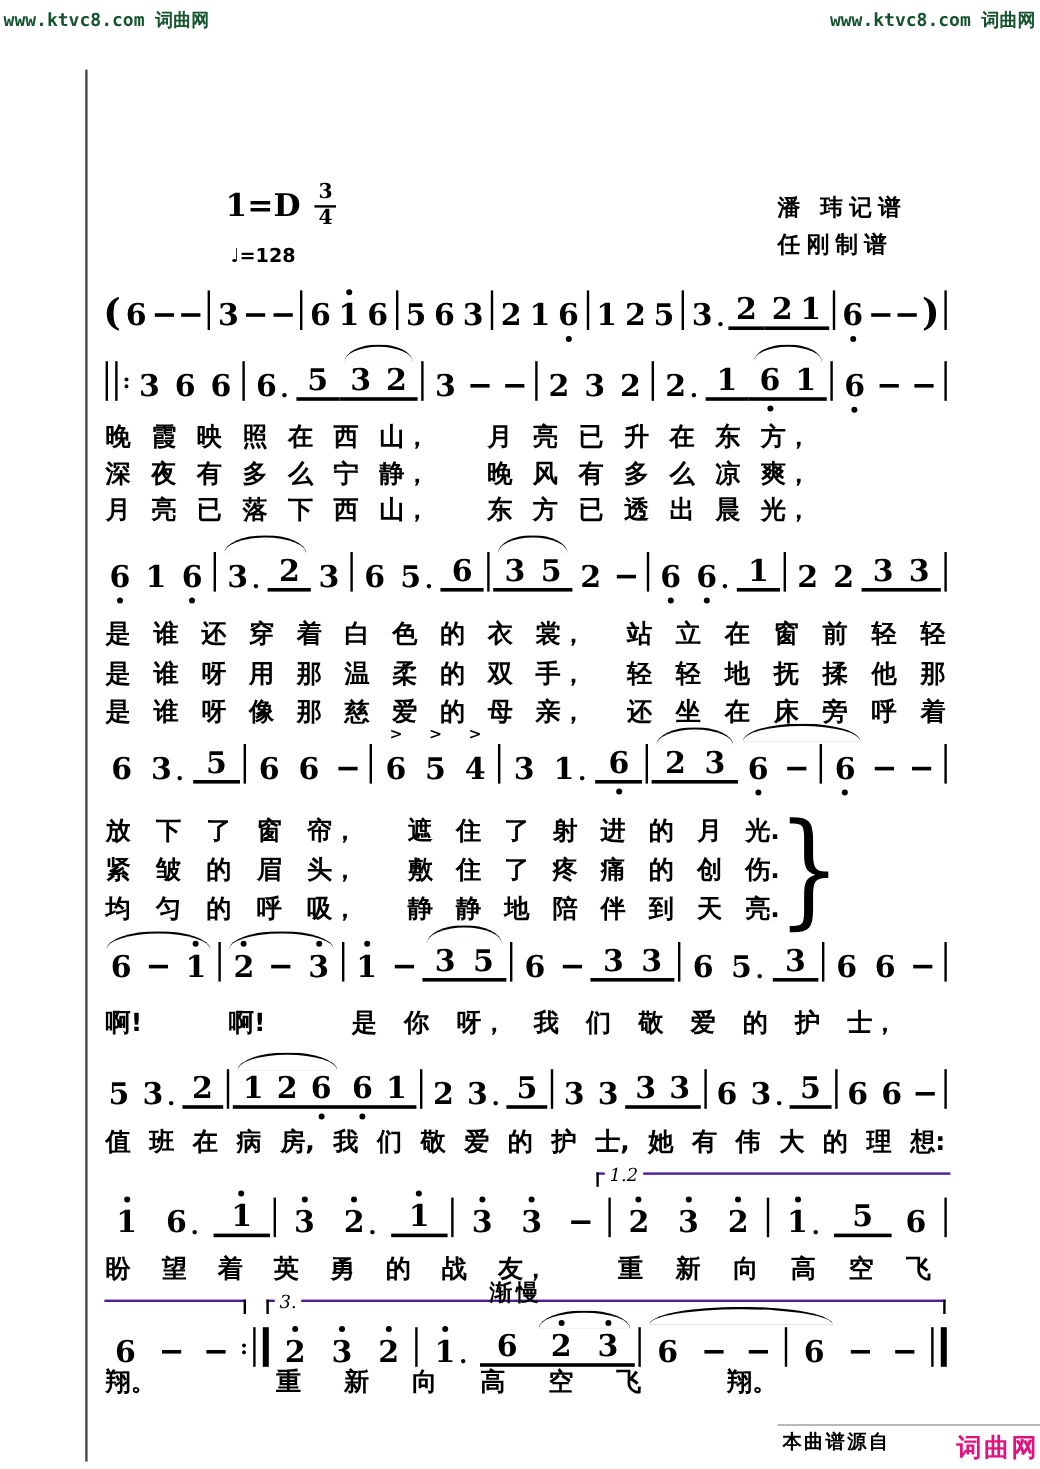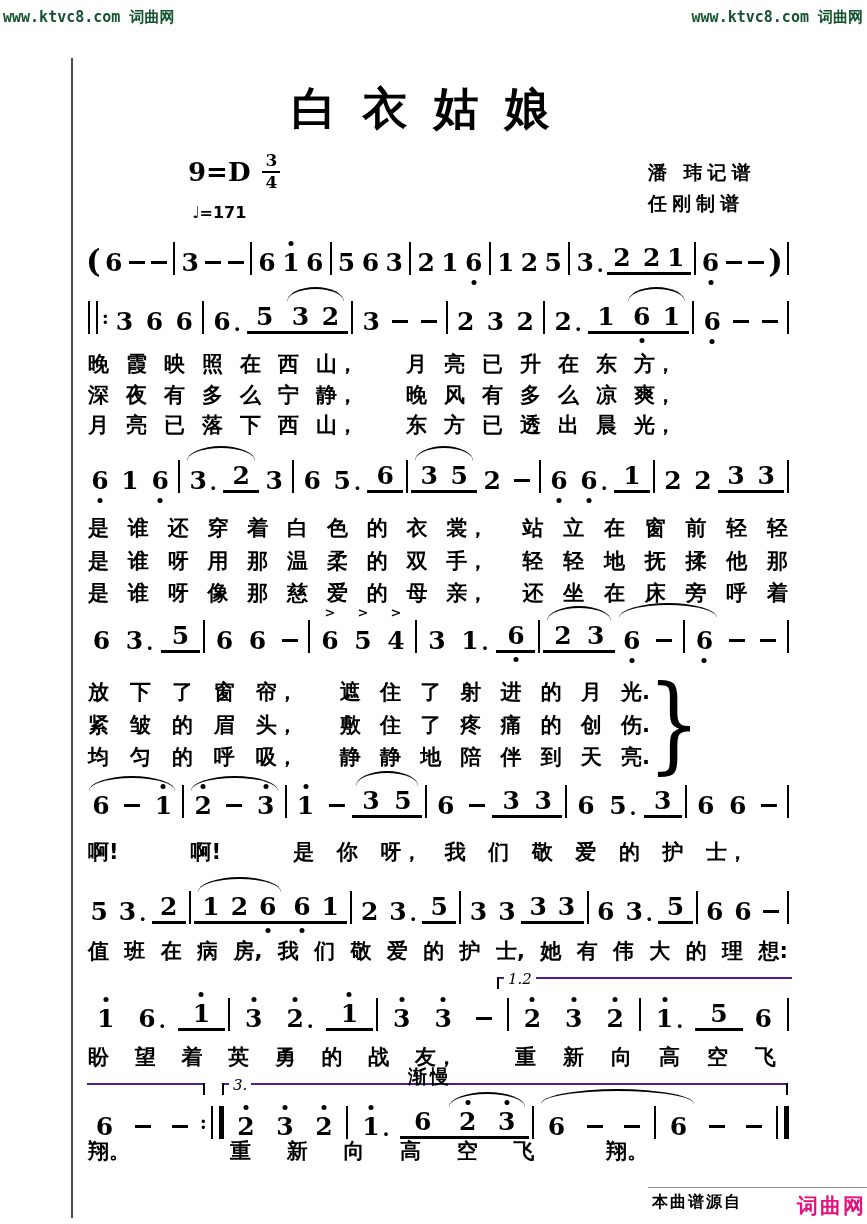"白衣姑娘" div.title { html: <div>白衣姑娘</div> -> none }
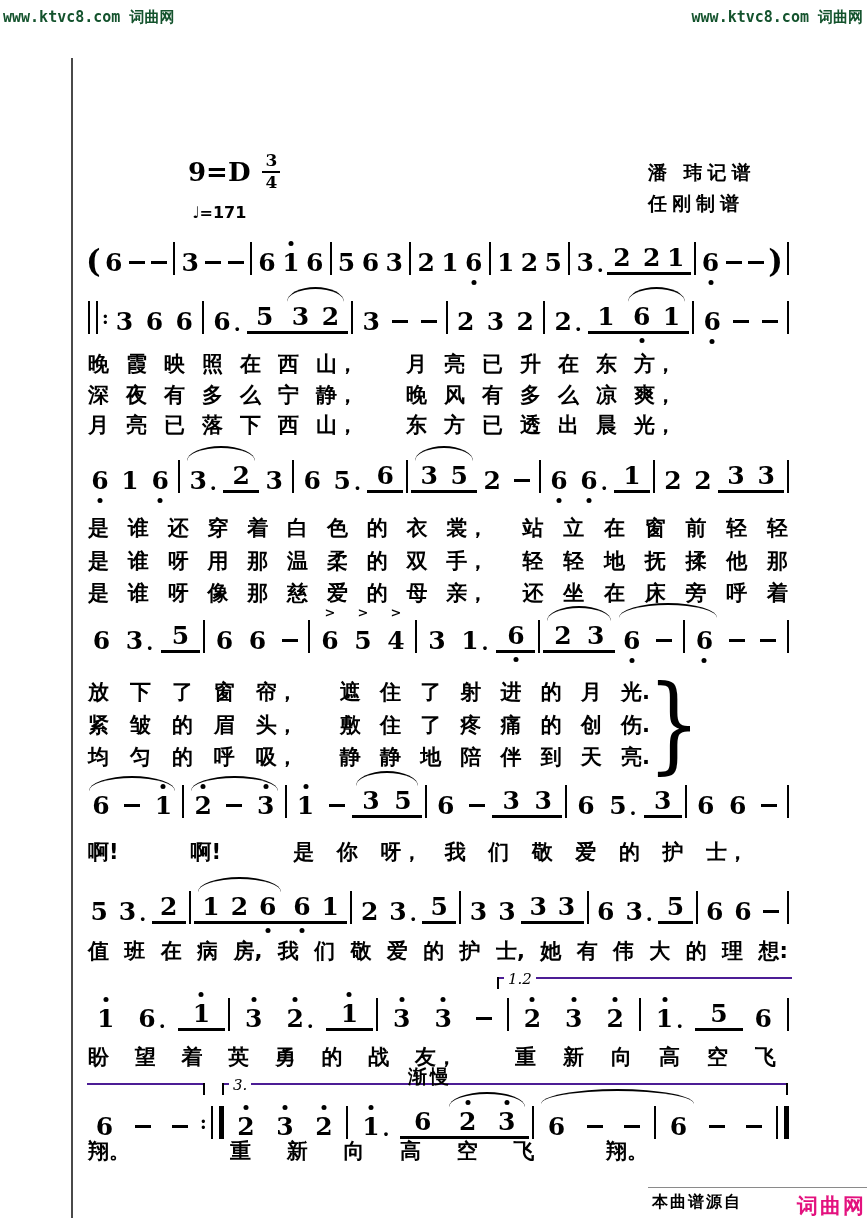"9=D" span.prefix { text: 9 -> 1 }
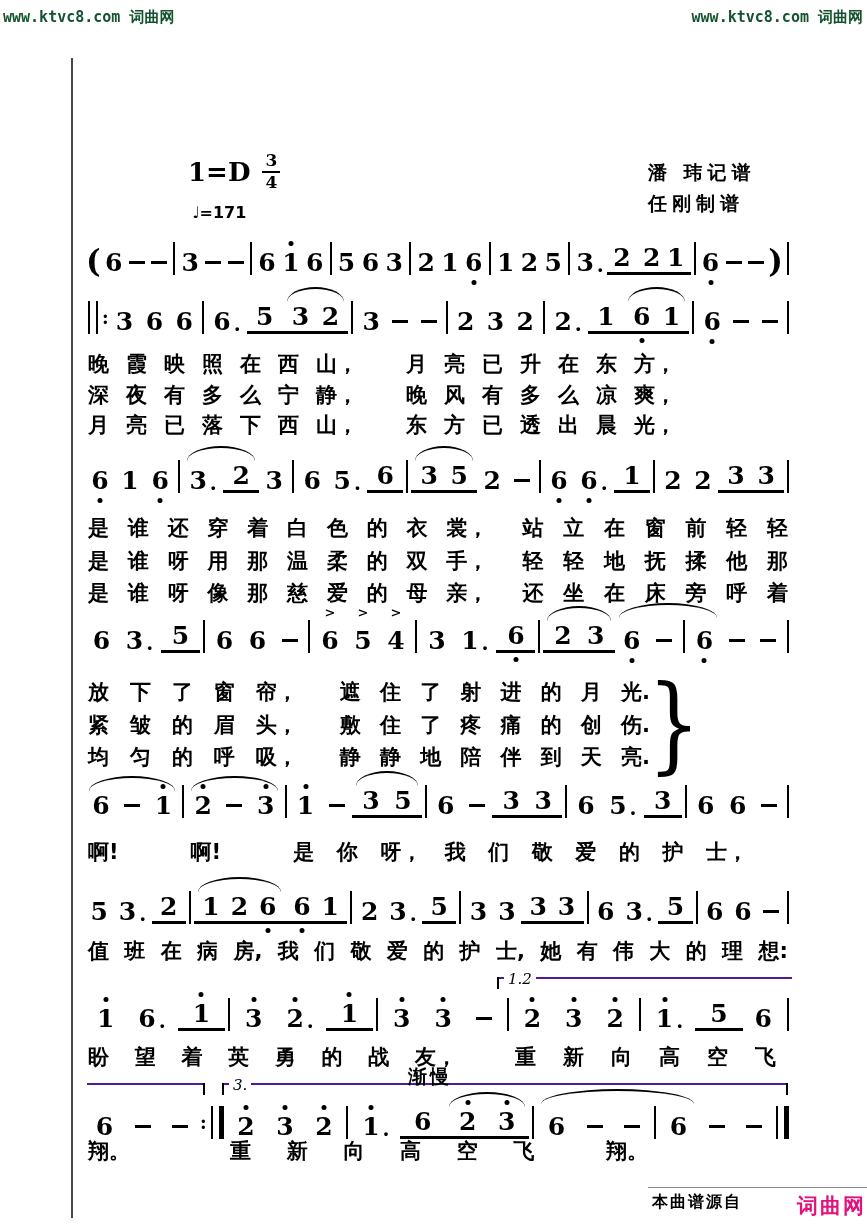"♩=171" div.tempo { text: 171 -> 128 }
